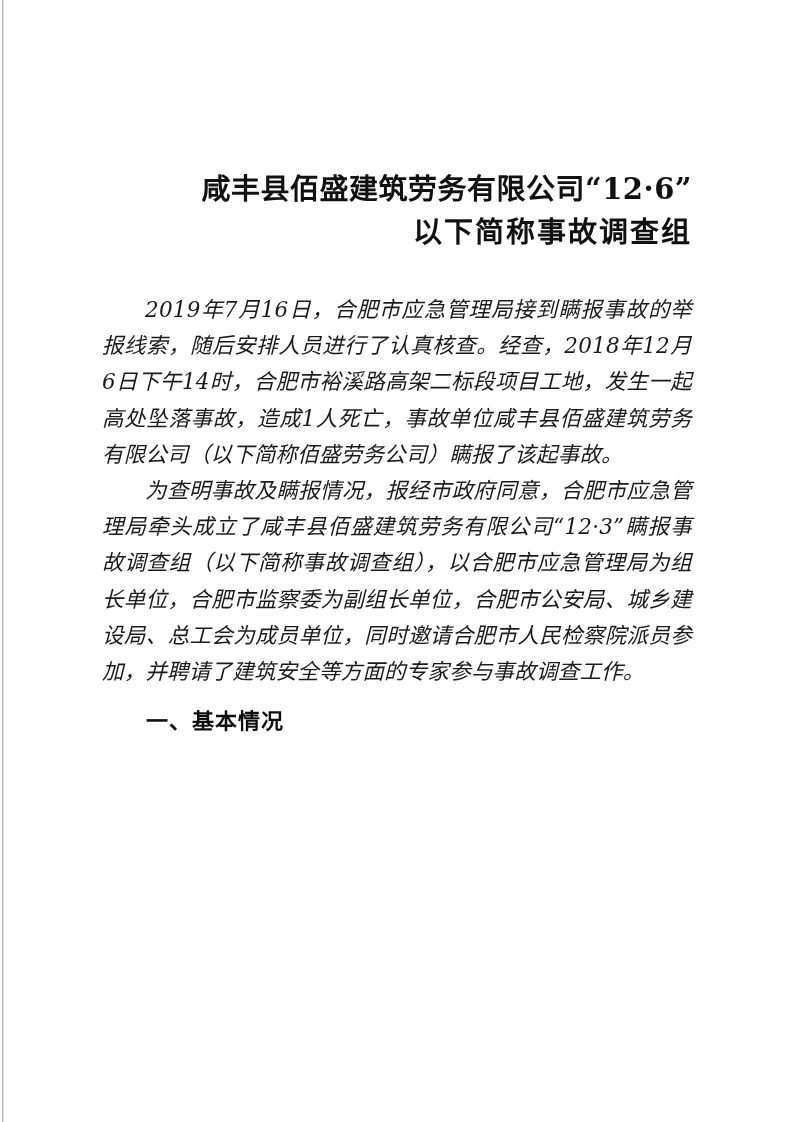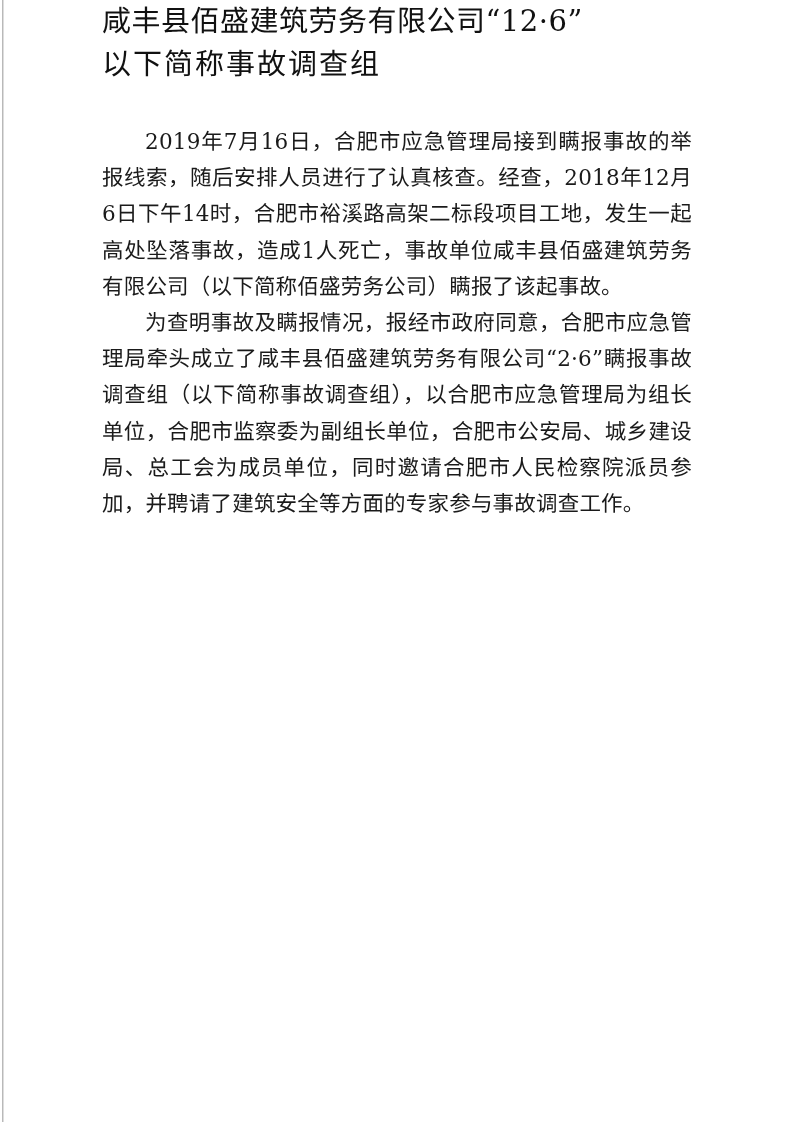"咸丰县佰盛建筑劳务有限公司“12·6”" .doc-title { font-weight: normal -> bold; padding-top: none -> 168px; text-align: left -> right }
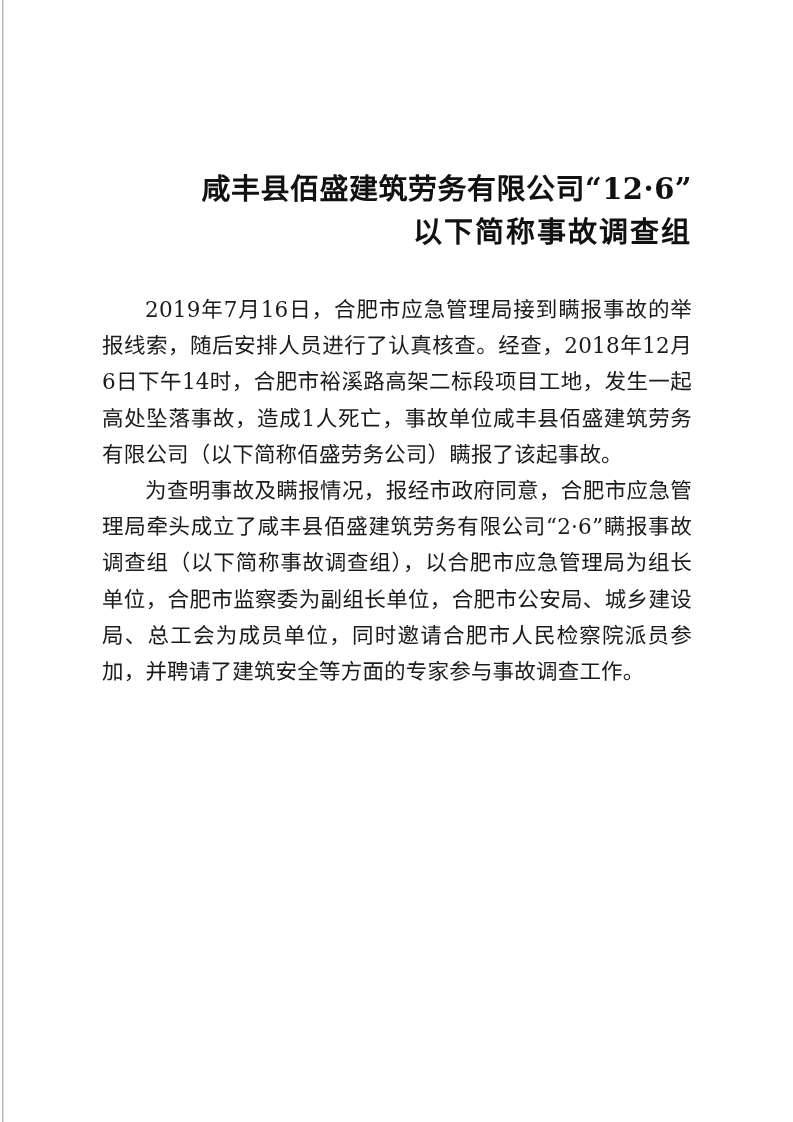"2019年7月16日，合肥市应急管理局接到瞒报事故的举报线索，随后安排人员进行了" p.para { font-style: none -> italic }
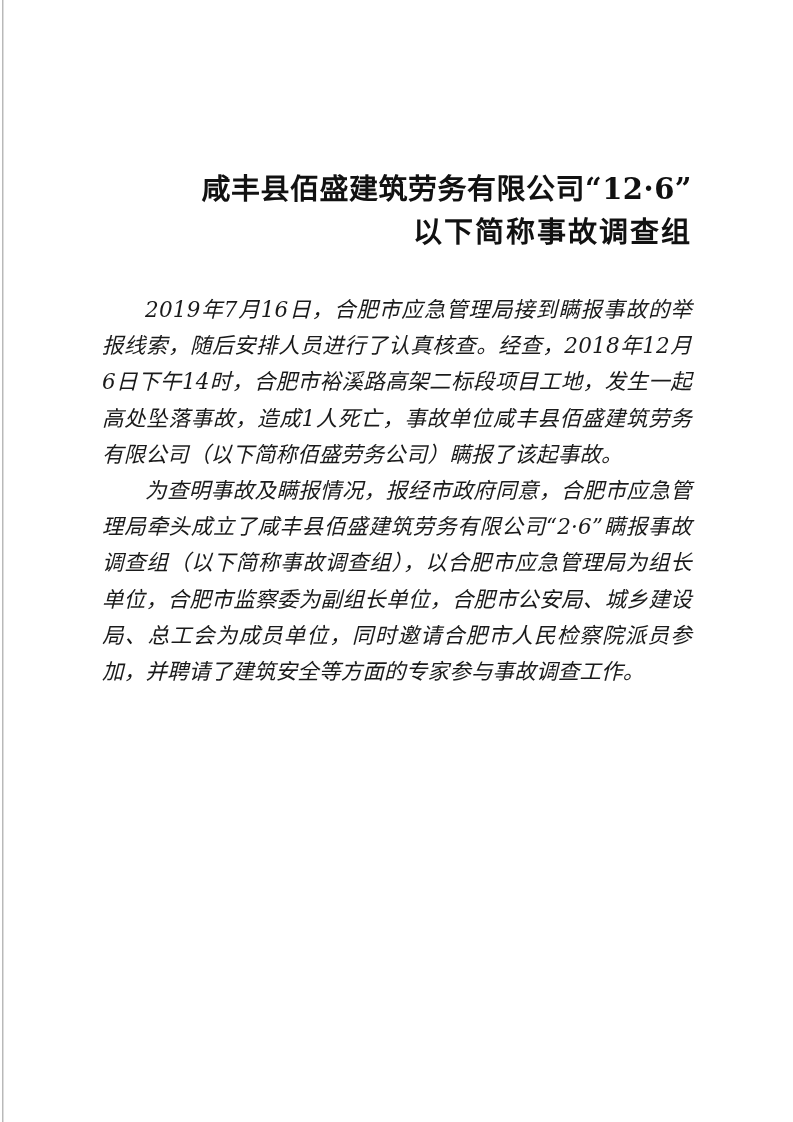"为查明事故及瞒报情况，报经市政府同意，合肥市应急管理局牵头成立了咸丰县佰盛建筑劳" p.para { text: 2·6 -> 12·3 }
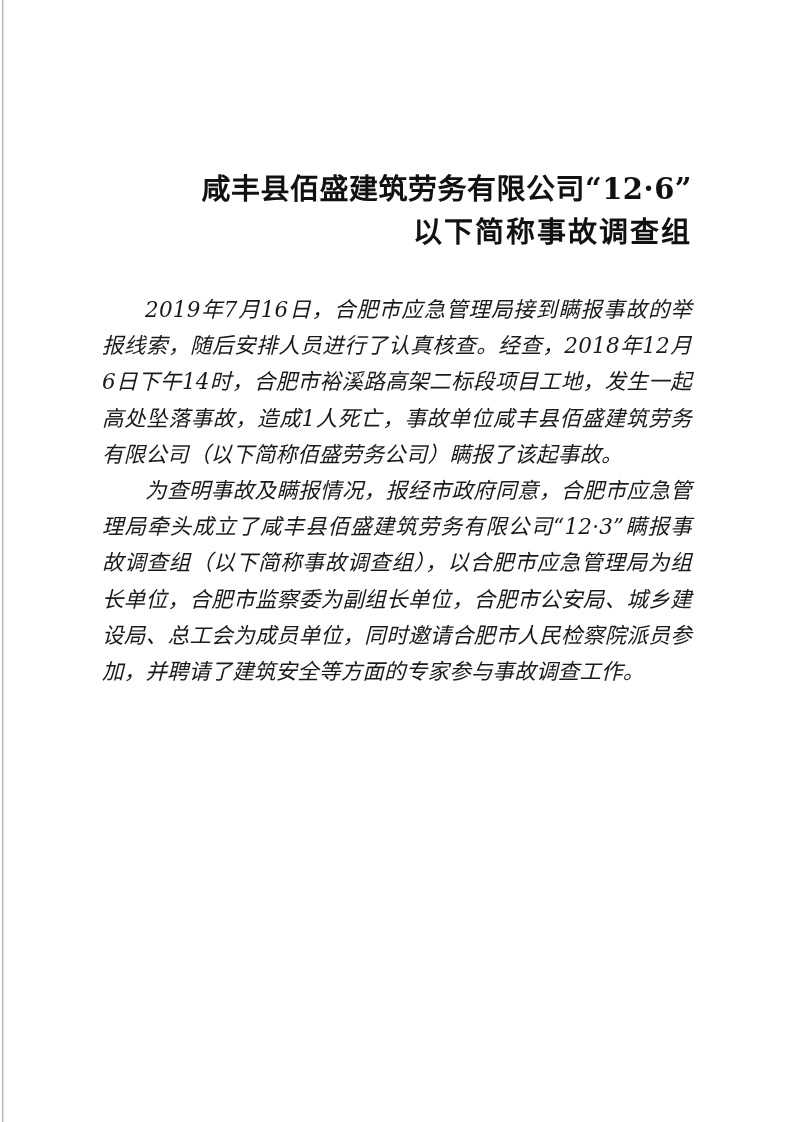"一、基本情况" h2.section-heading { html: none -> <h2>一、基本情况</h2> }
